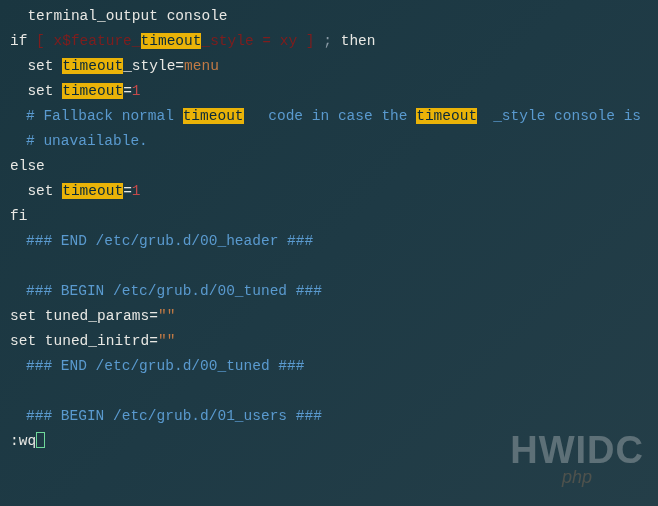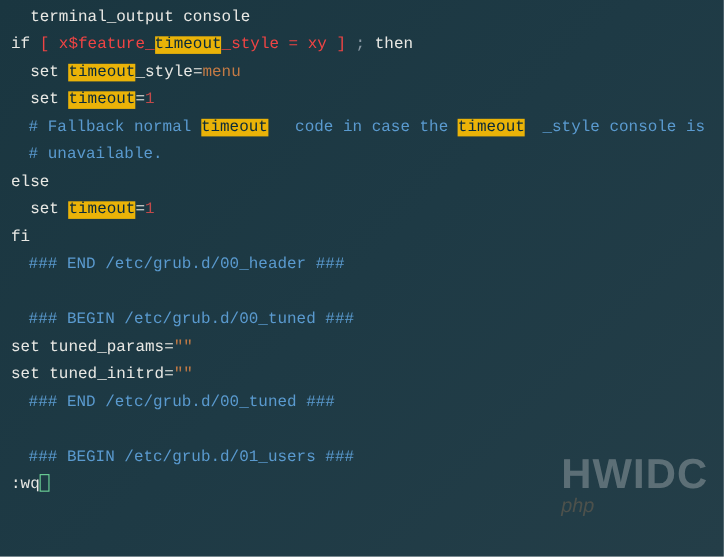"[ x$feature_" .var { color: #ef4444 -> #7f1d1d }
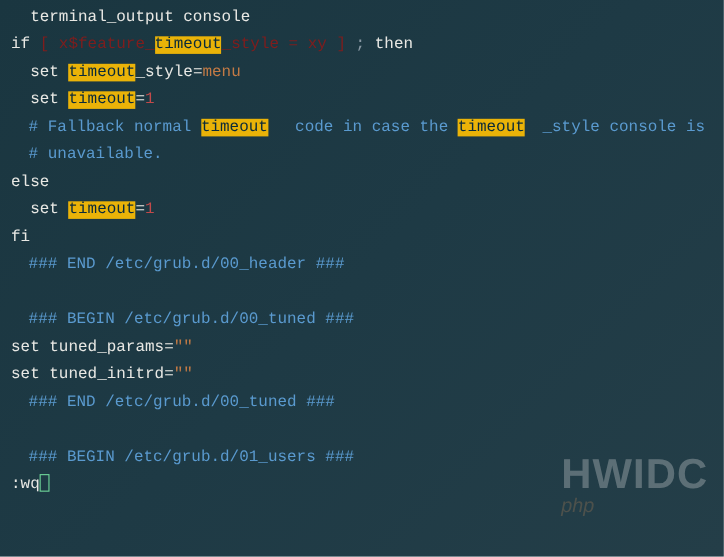"HWIDC" .watermark { bottom: 34px -> 16px; text-align: left -> center }
